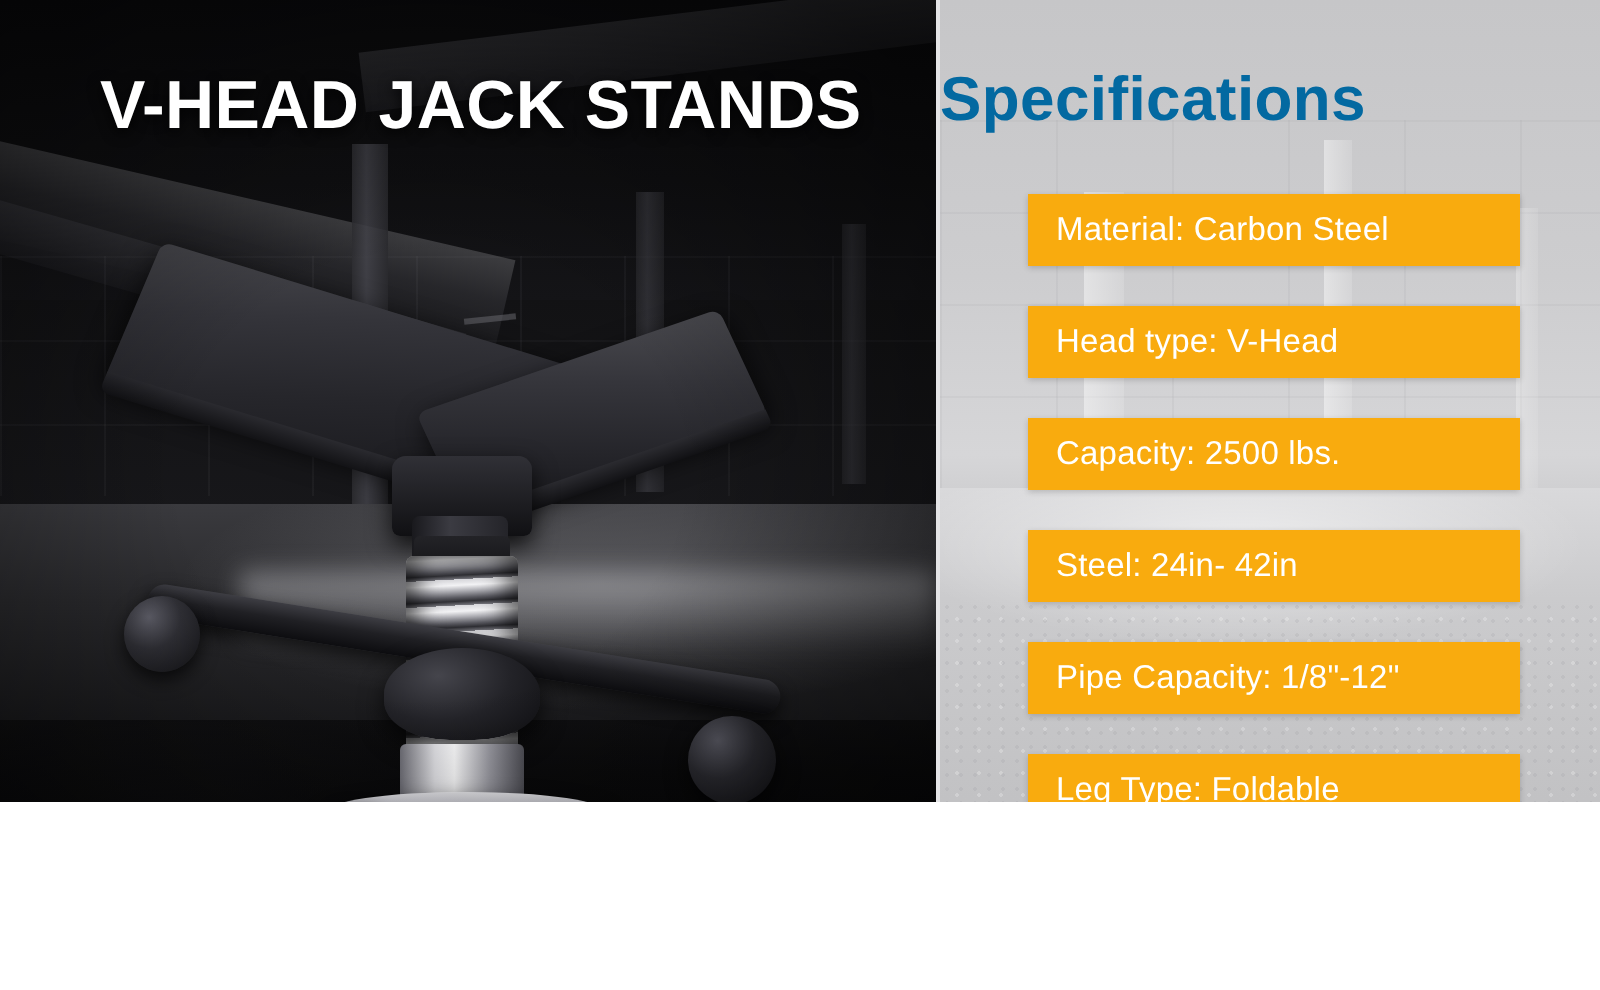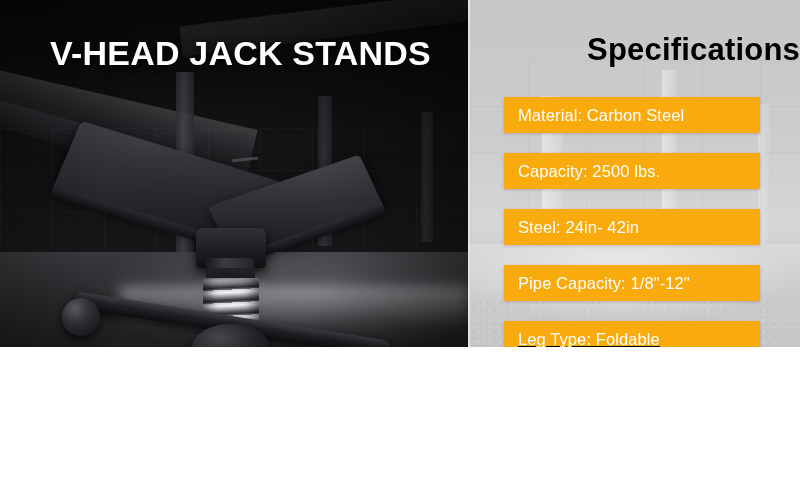"V-HEAD JACK STANDS" .banner { height: 347px -> 401px }
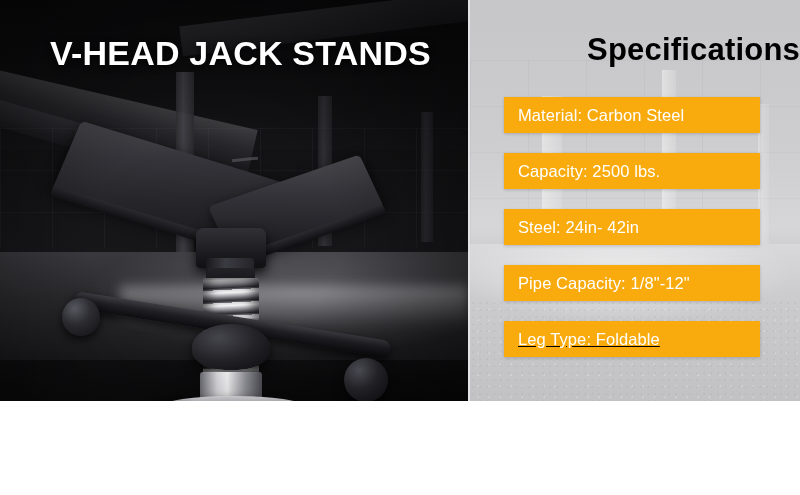"Specifications" .spec-title { color: #000000 -> #0369a1; text-align: right -> left }
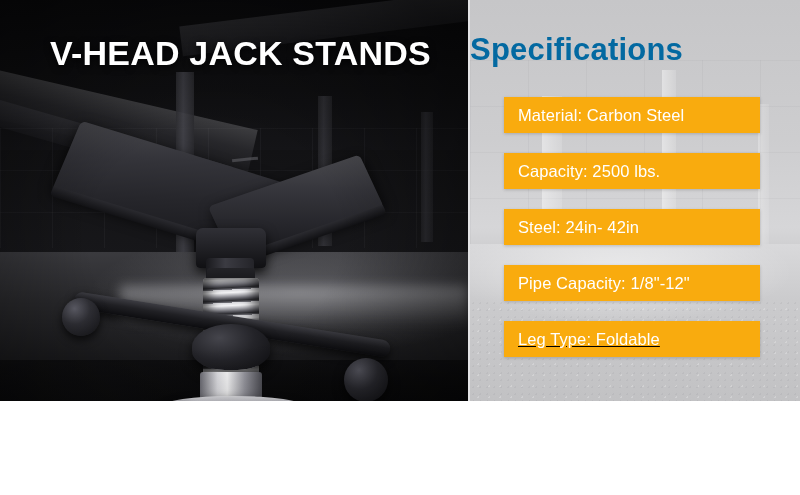"Material: Carbon Steel" .spec-bar { margin-left: none -> 10px }
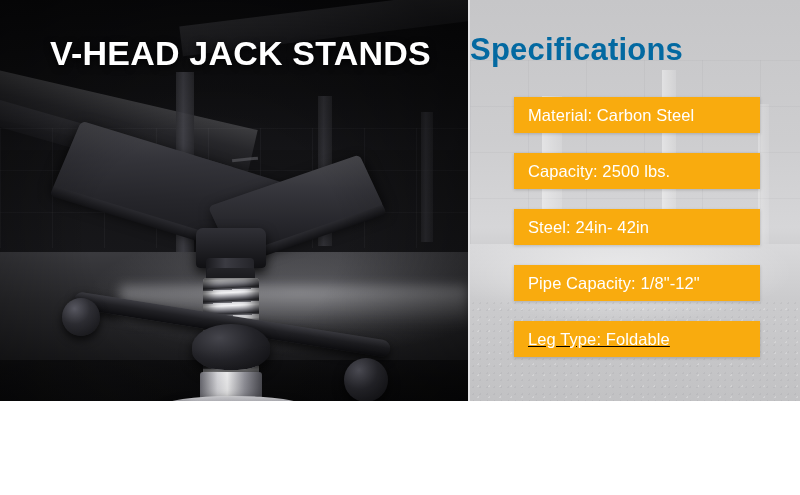"Head type: V-Head" div.spec-bar { html: none -> <div> <span>Head type: V-Head</span> </div> }
